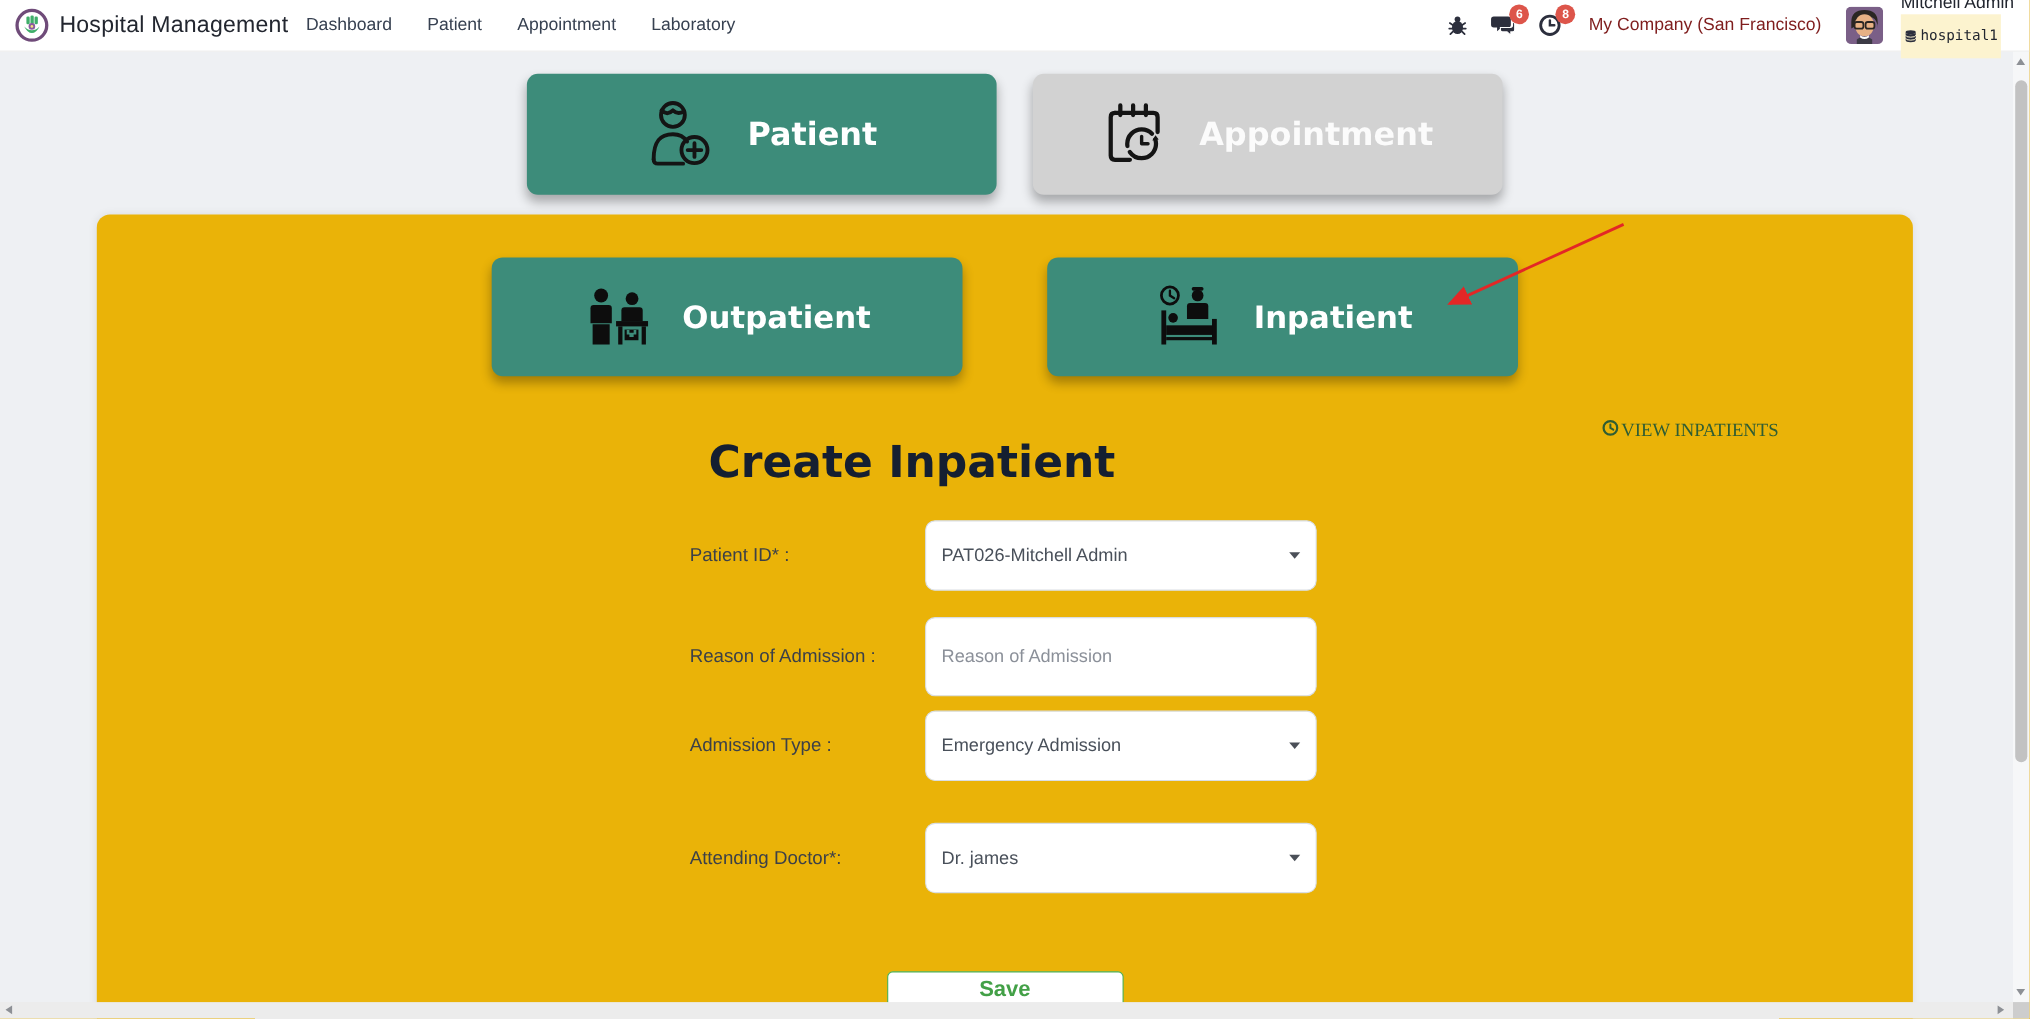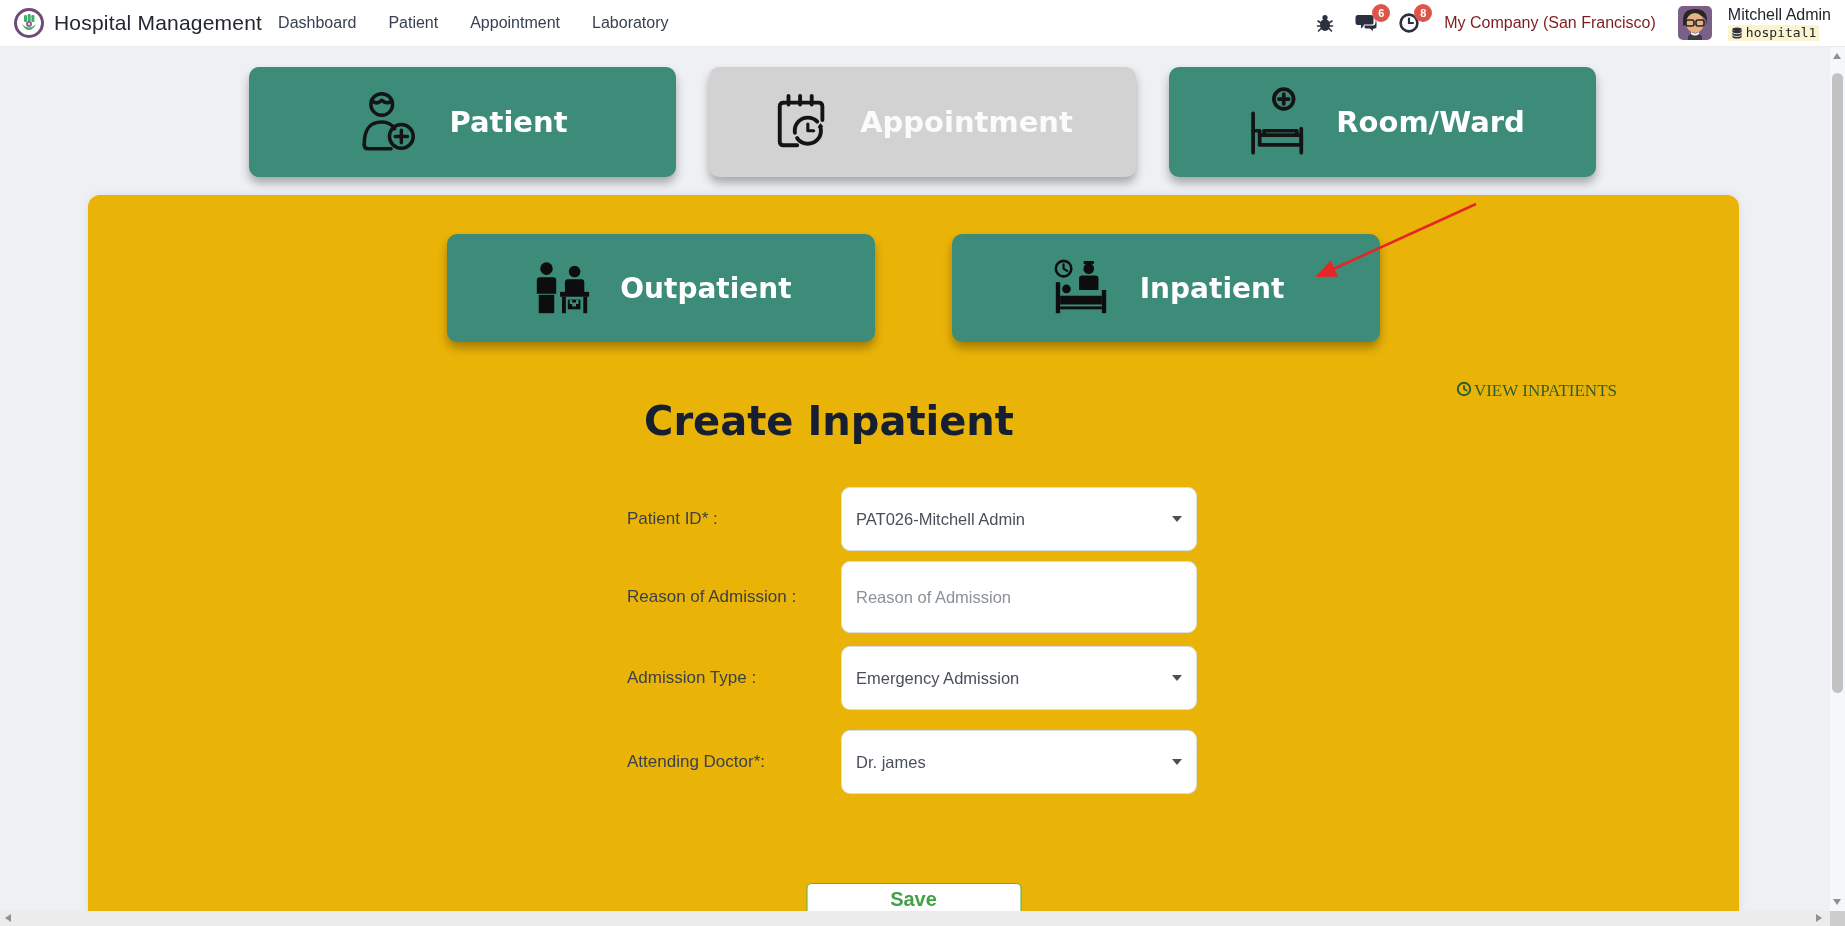"hospital1" .db-chip { padding: 0 3px -> 12px 3px }
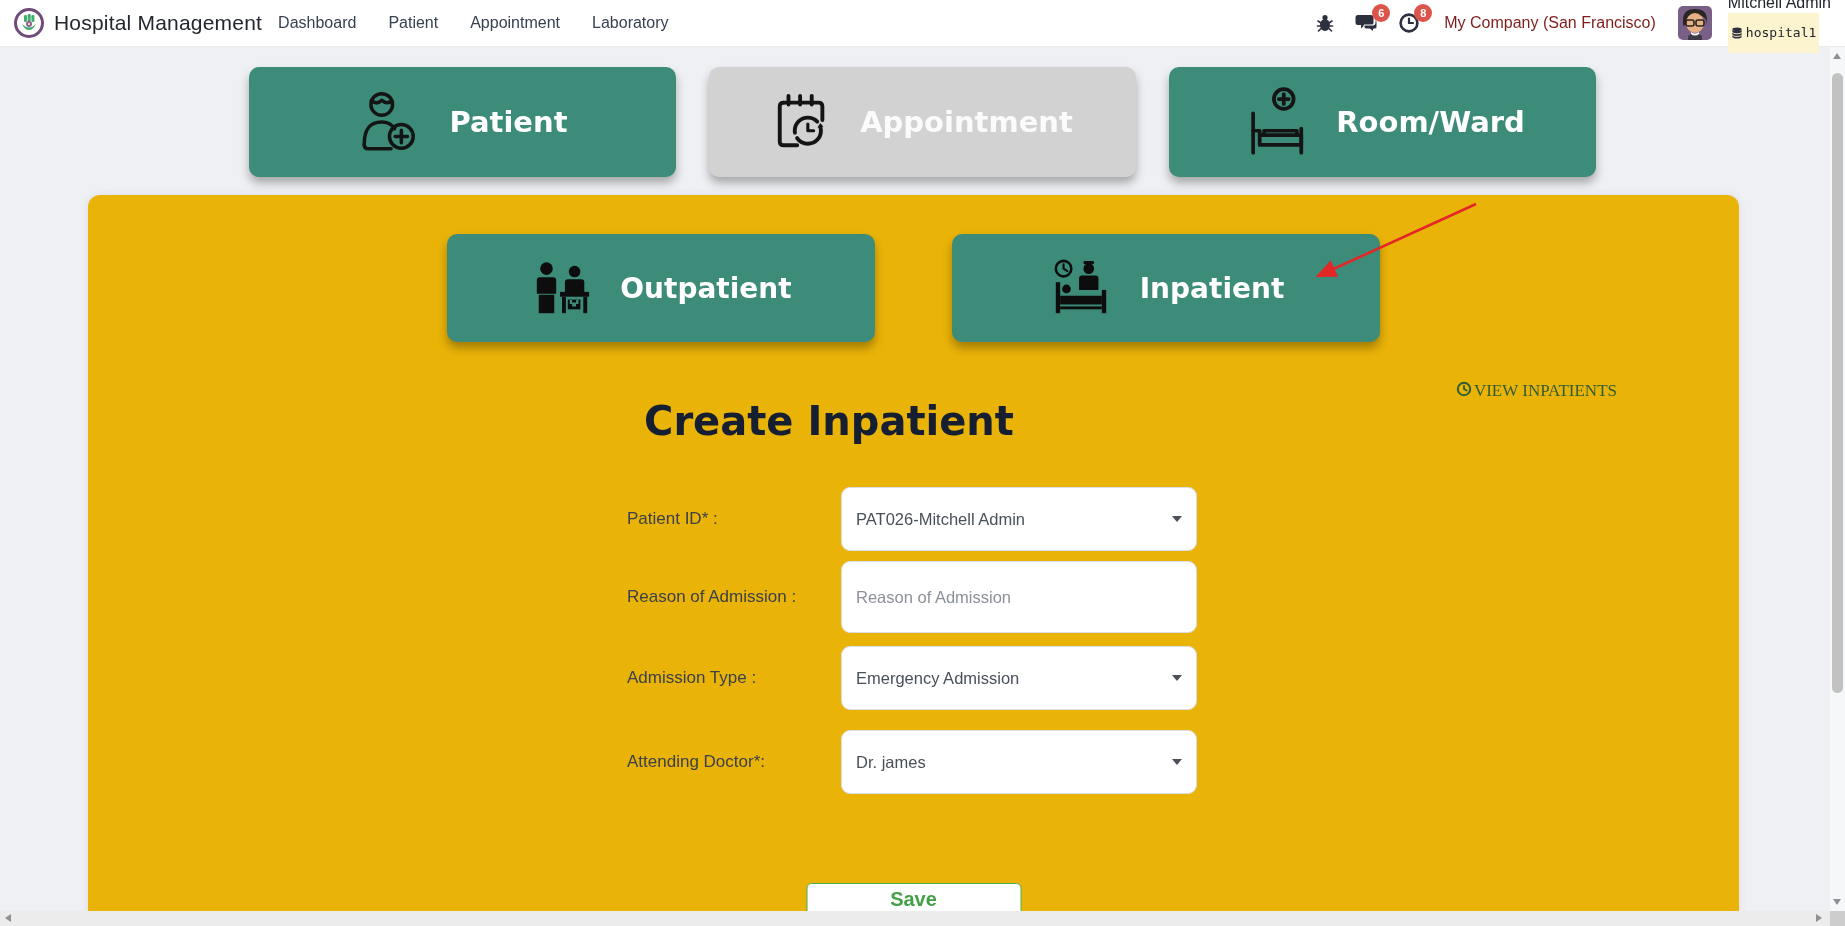"Room/Ward" div.big-btn { html: <div> <svg> <g> <circle></circle> <path></path> <path></path> <path></path> <path></path> <rect></rect> <path></path> </g> </svg> <span>Room/Ward</span> </div> -> none }
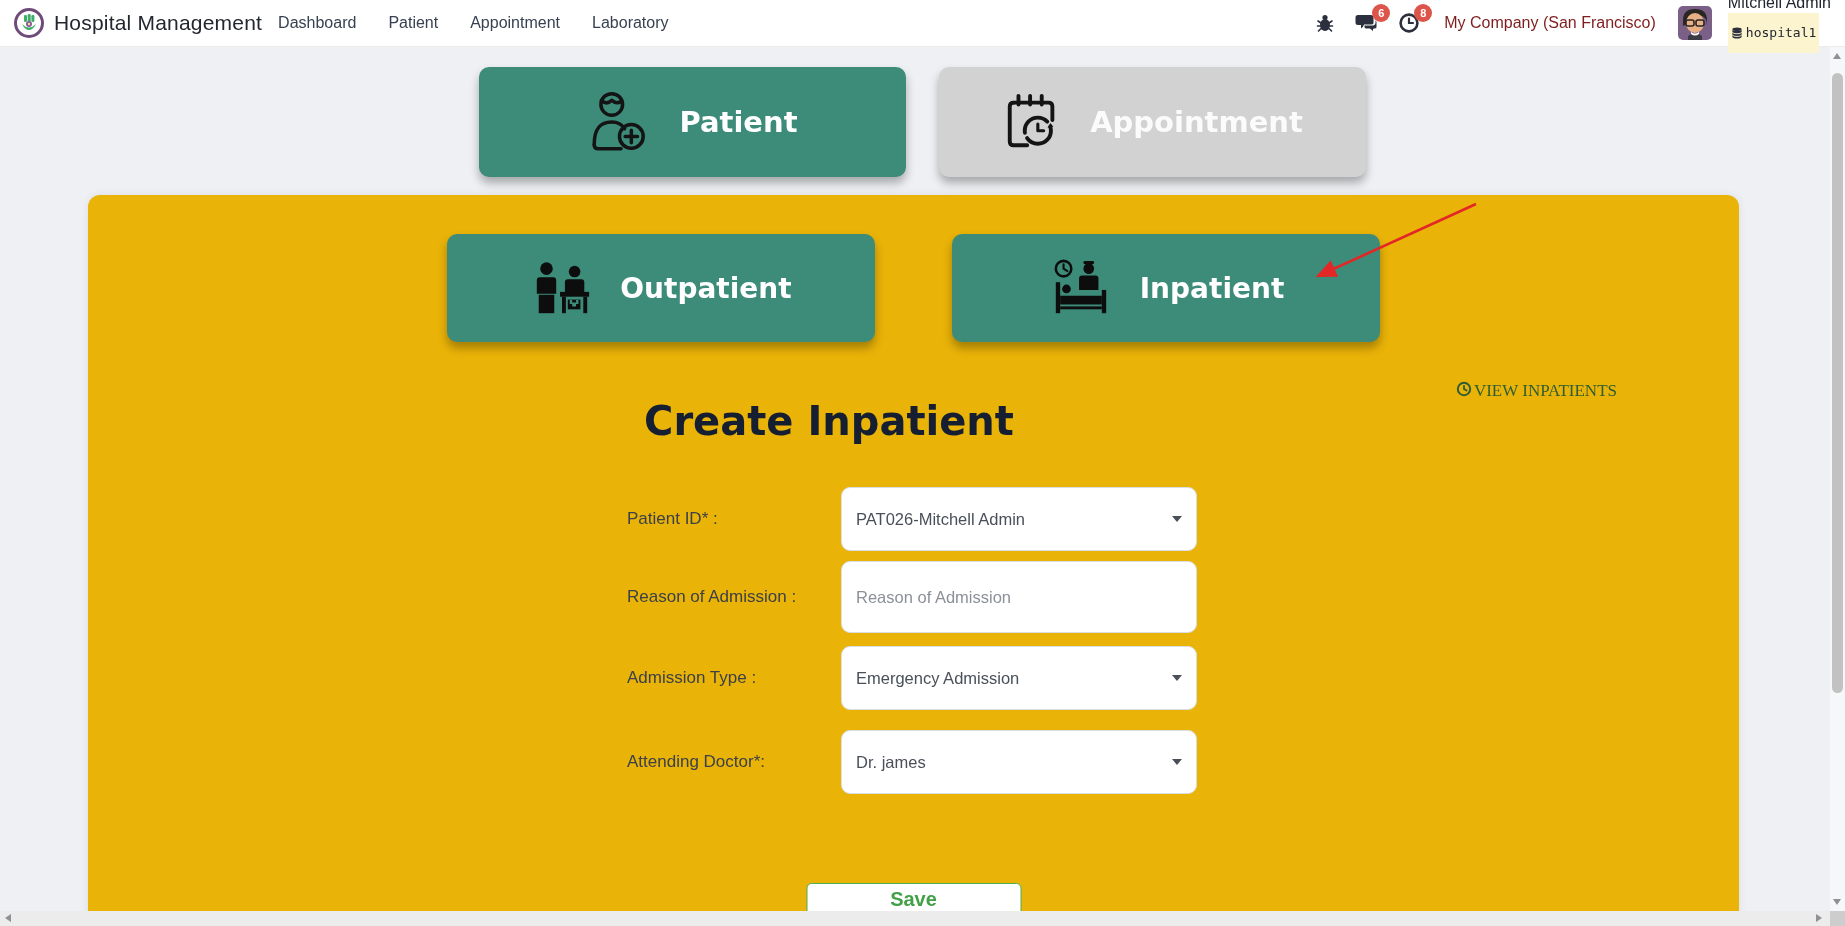"Patient ID* :" div.form-row { top: 292px -> 278px }
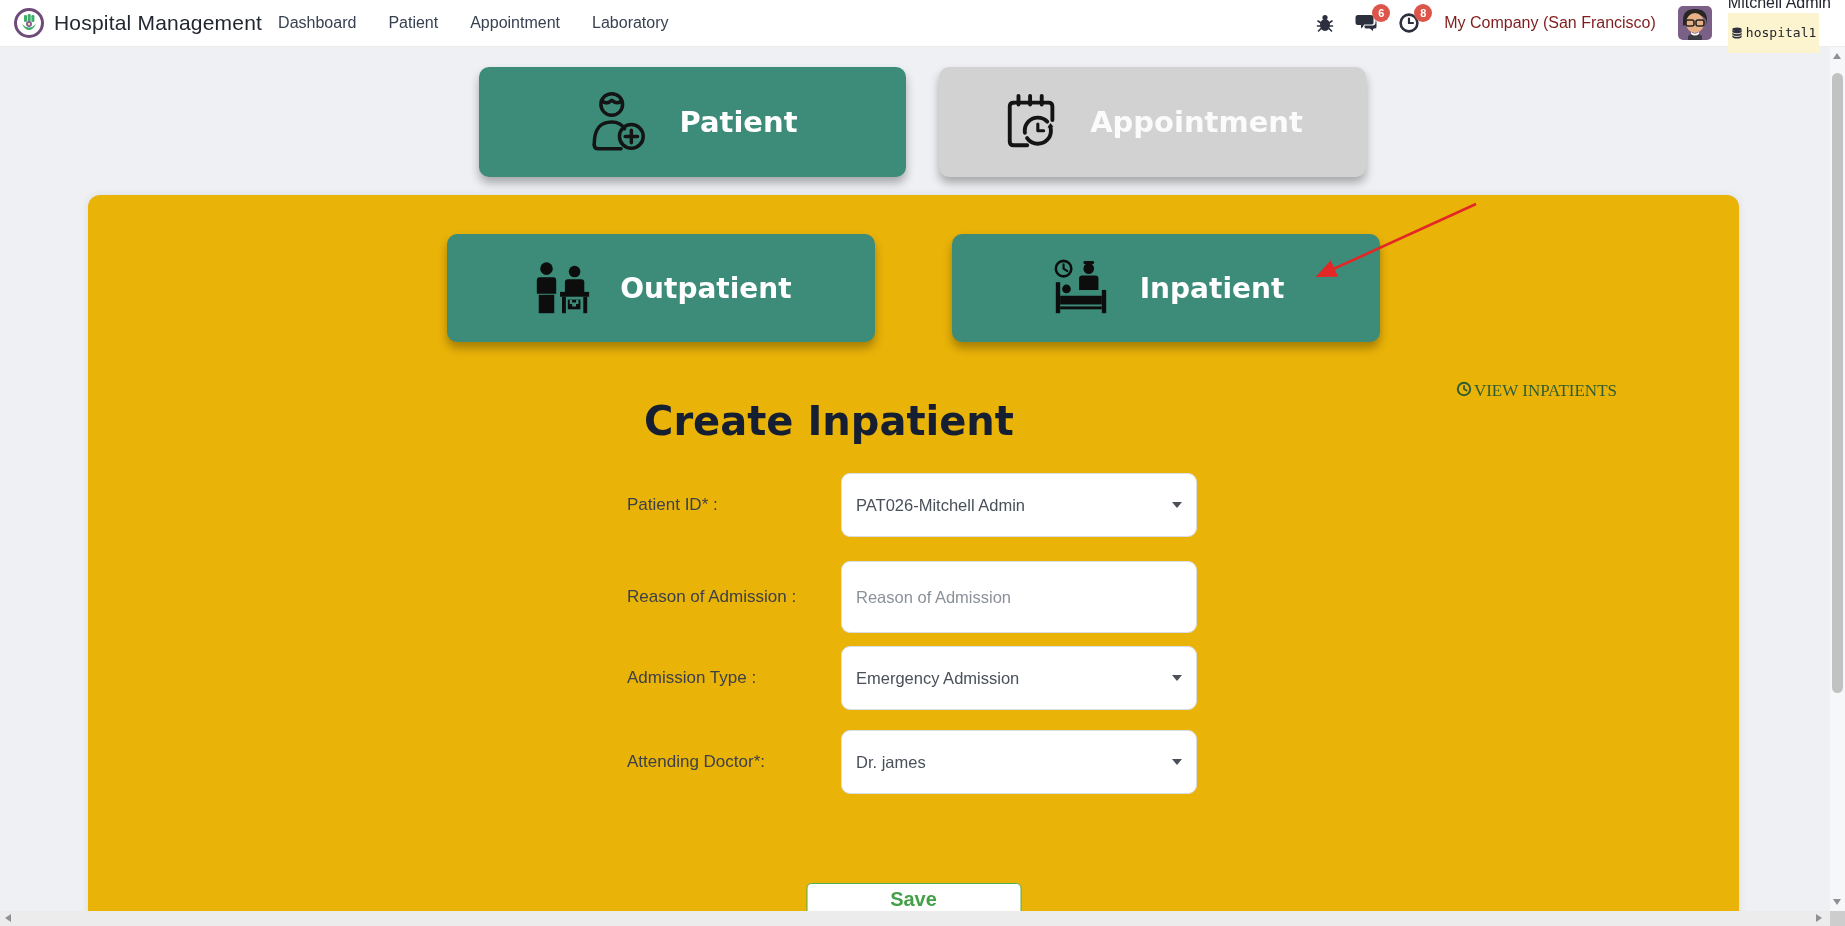"Attending Doctor*:" div.form-row { top: 535px -> 553px }
